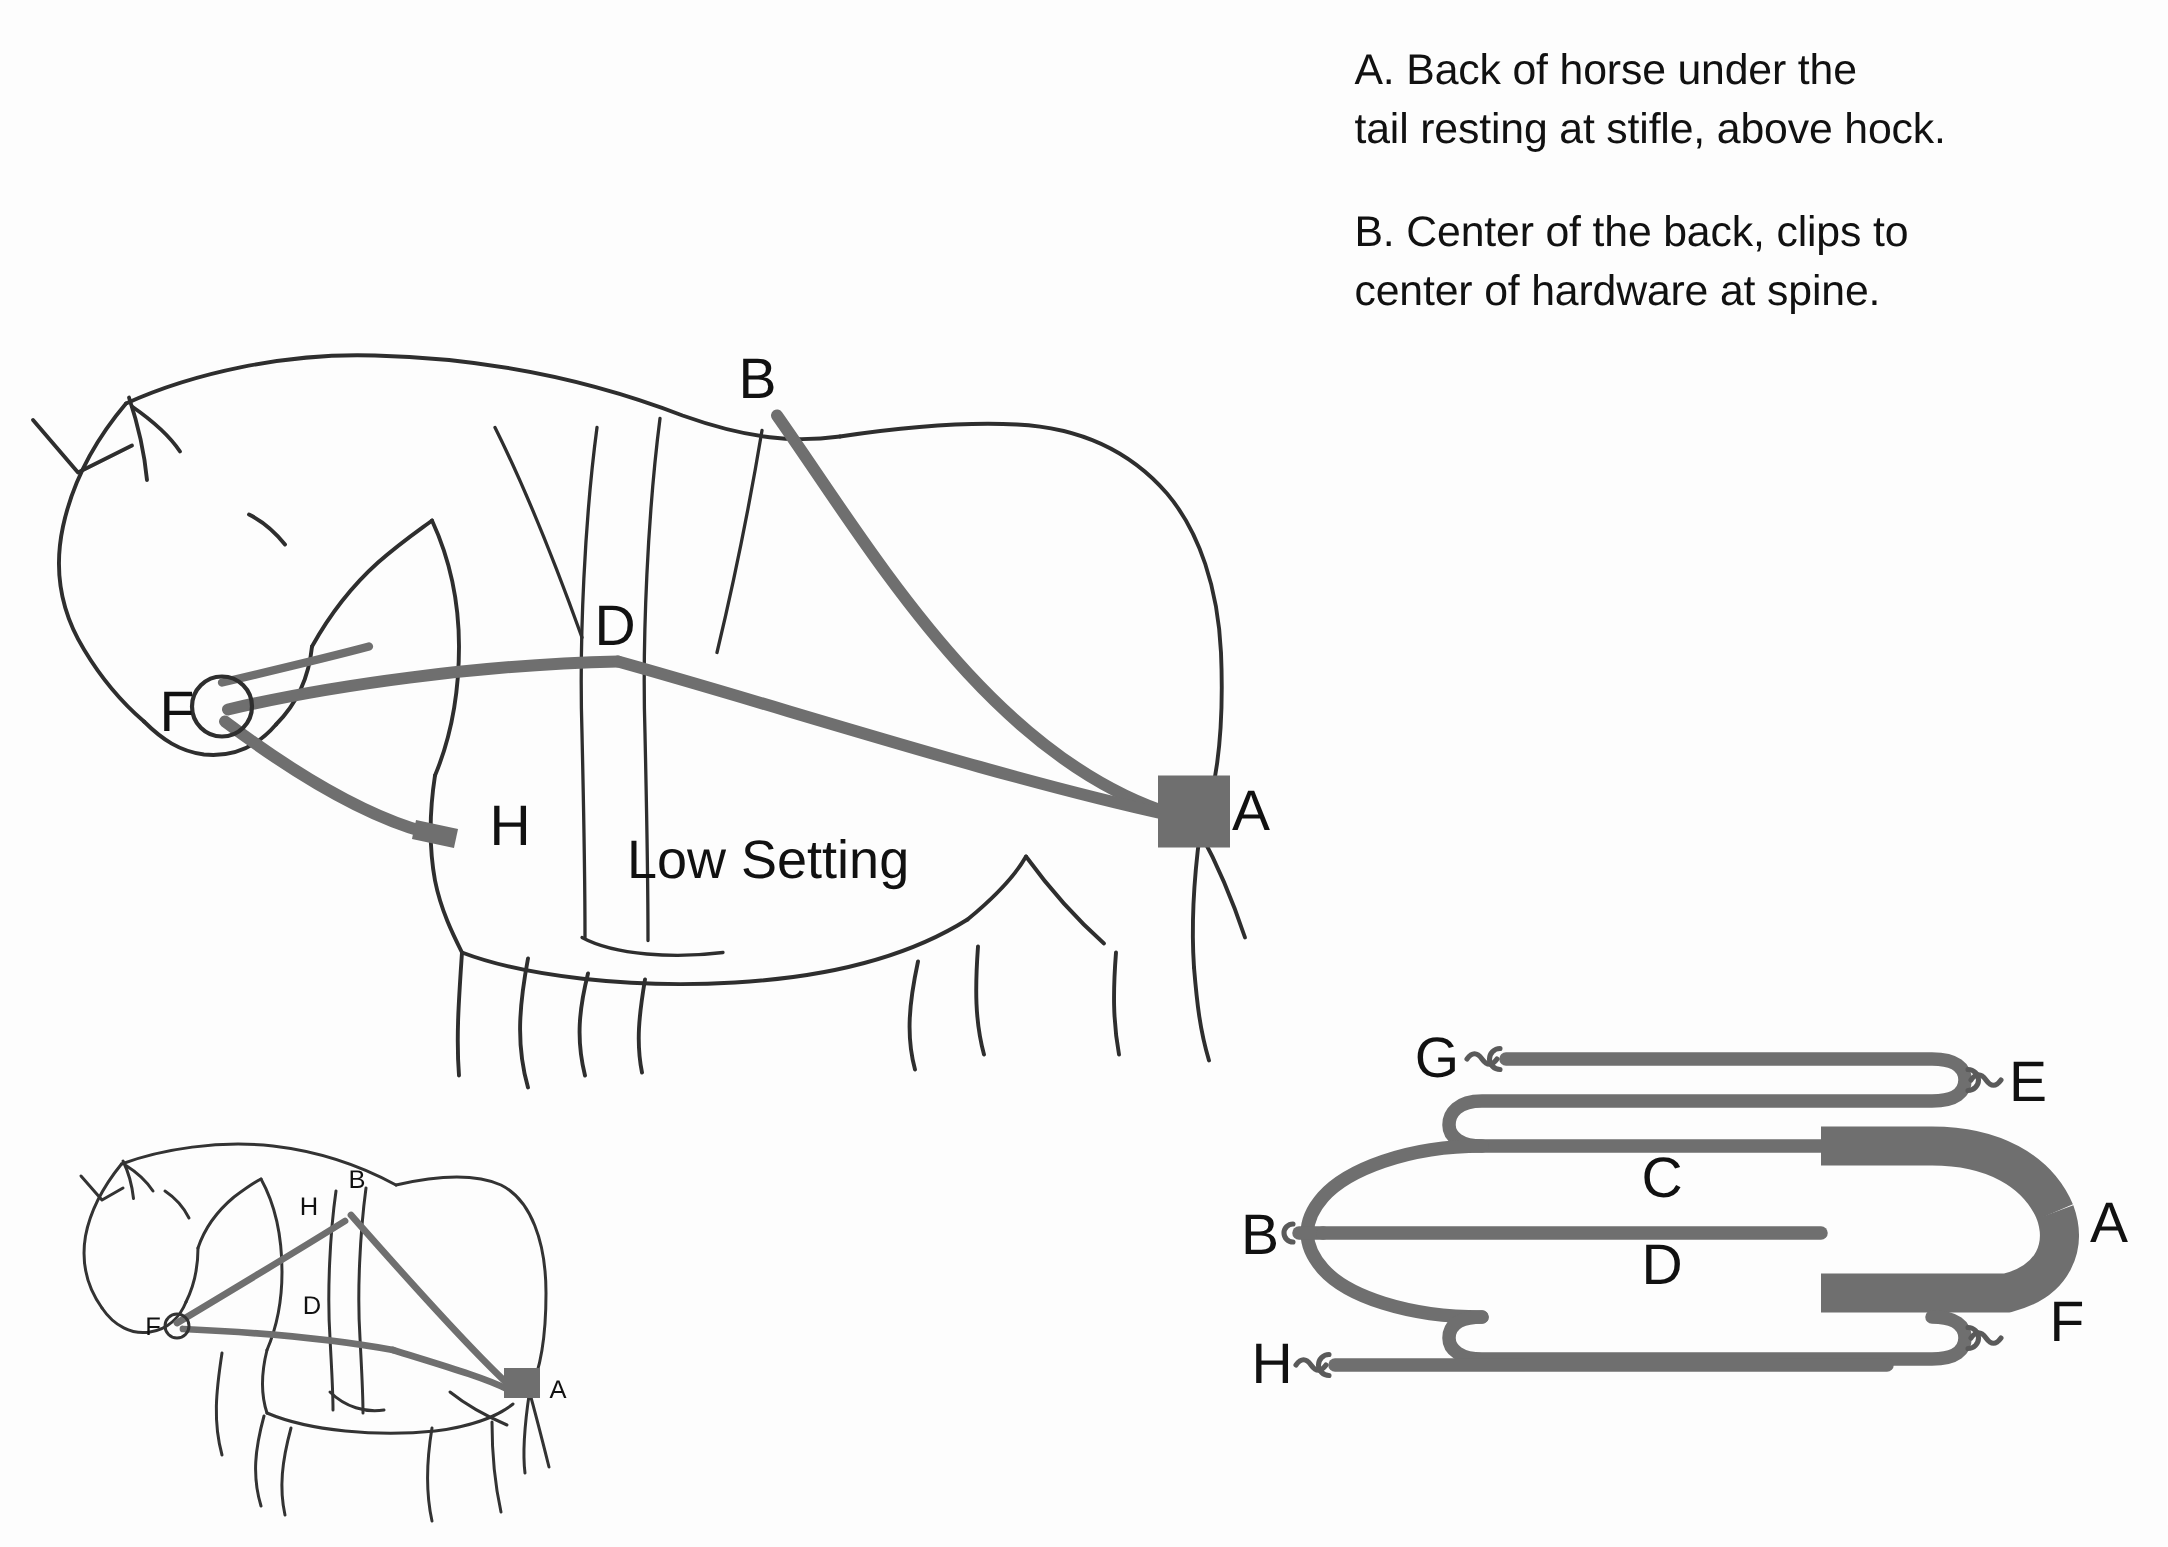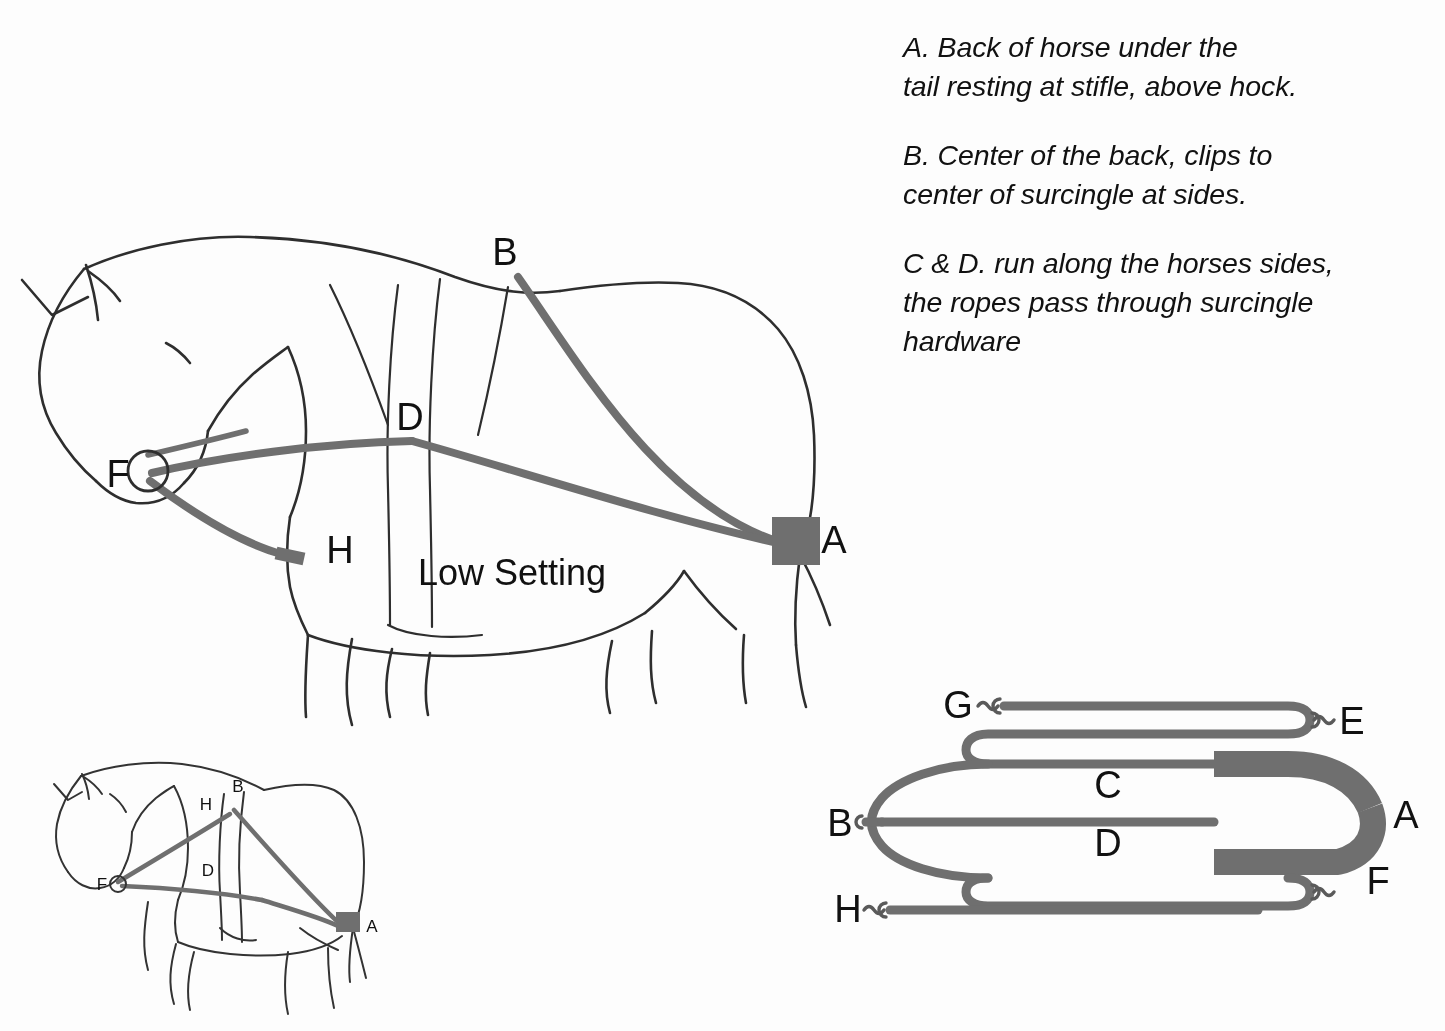"A. Back of horse under" #instructions { font-style: italic -> none }
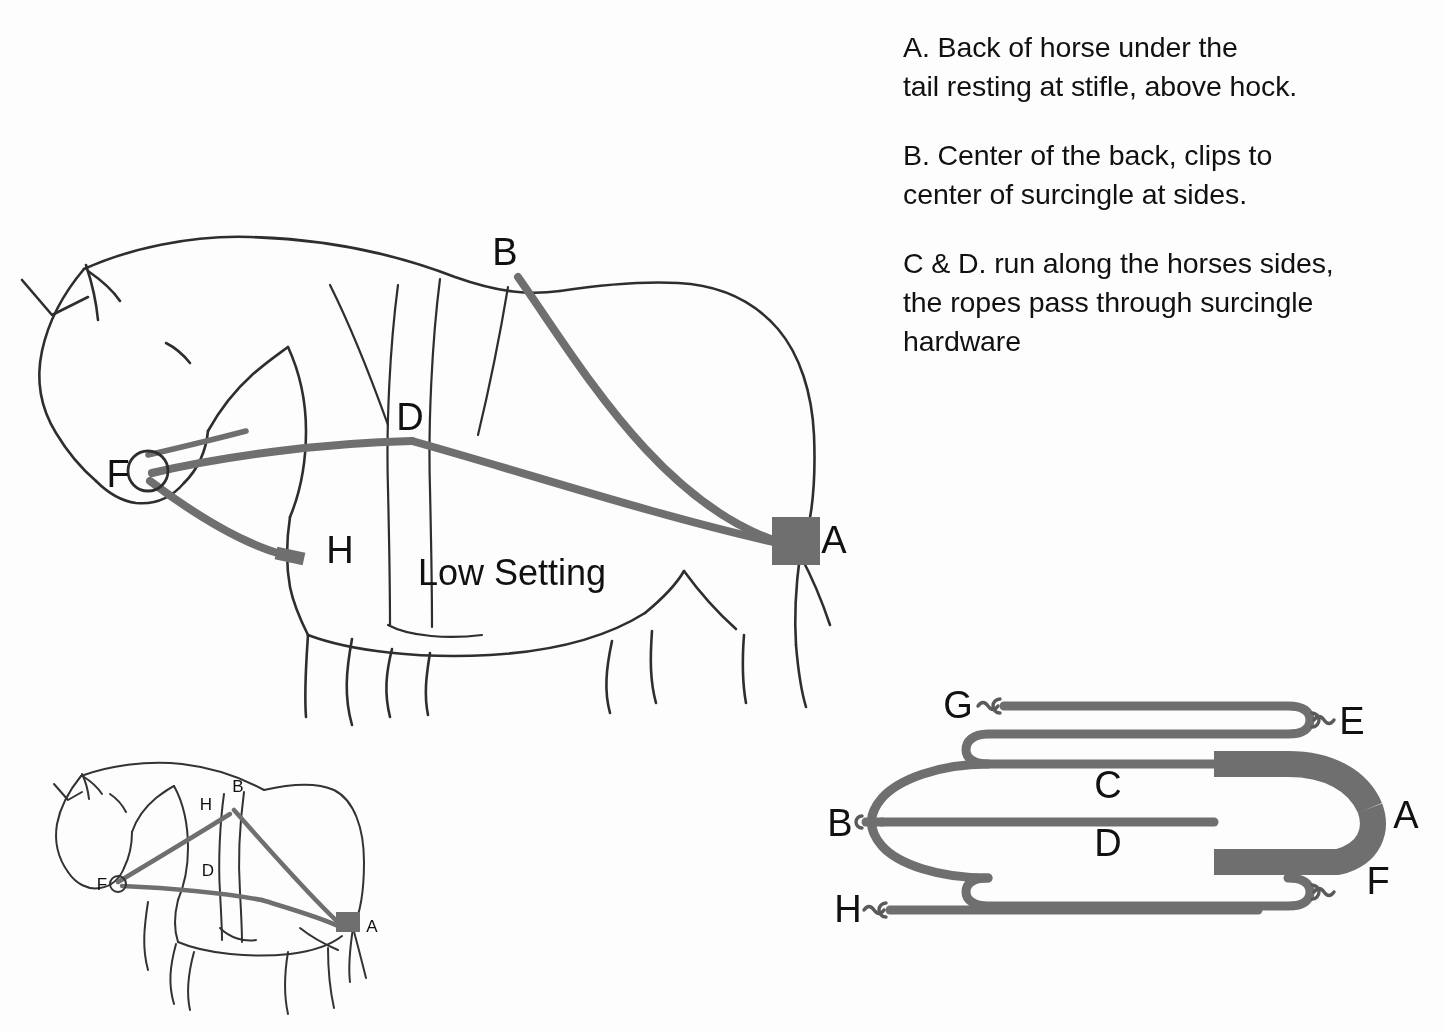"B. Center of the back," p.instr-block { text: surcingle at sides -> hardware at spine }
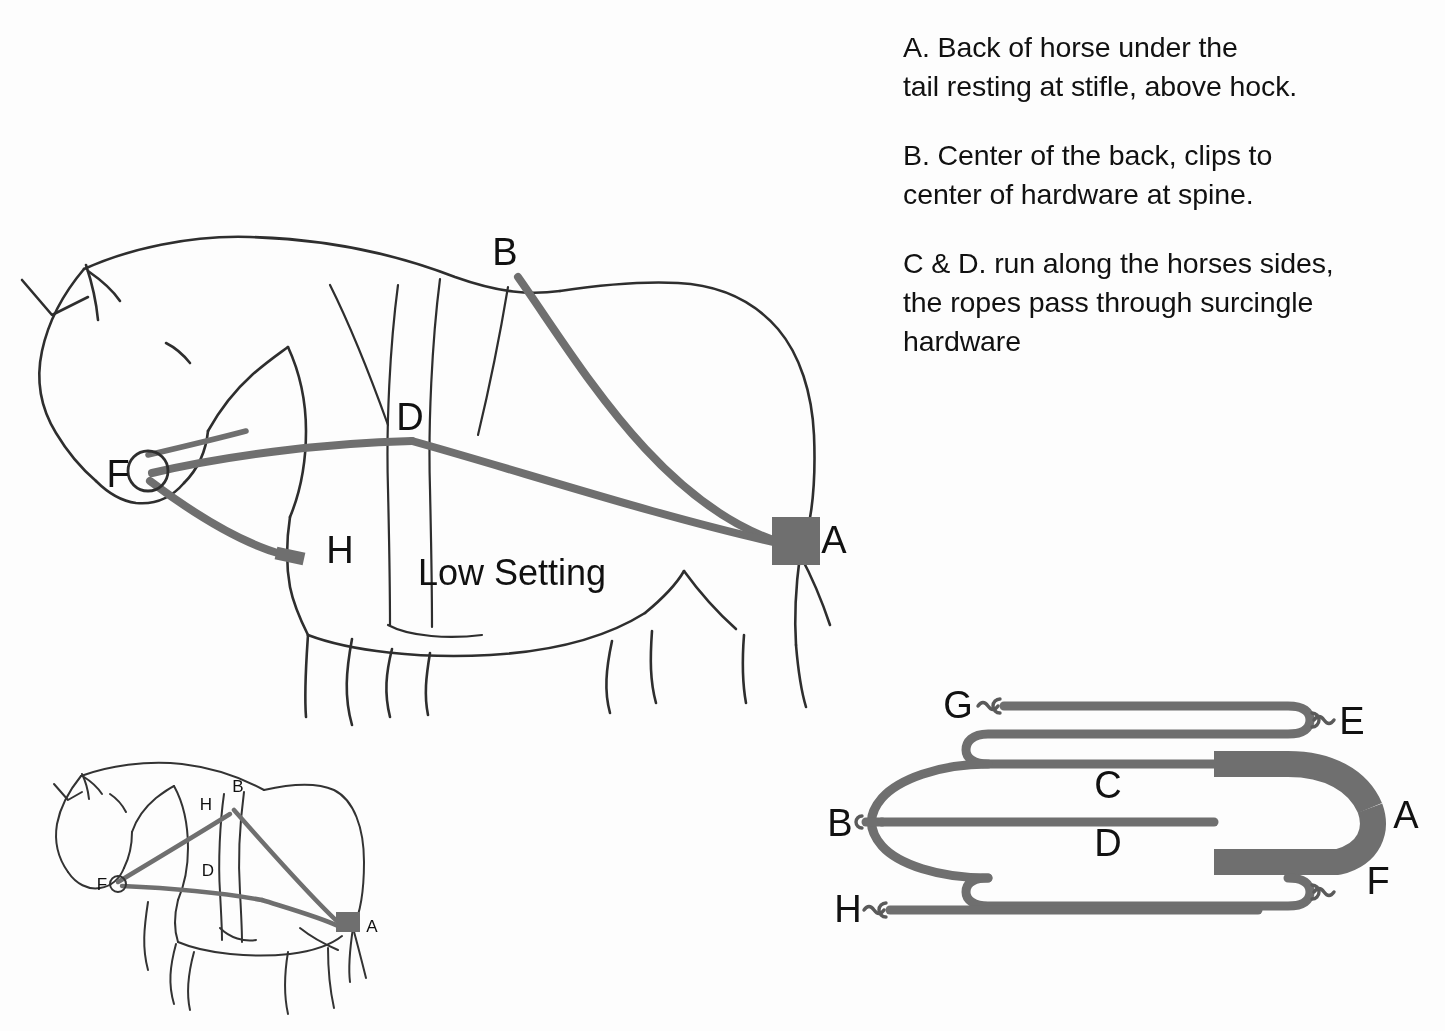"C & D. run along" p.instr-block { html: <p>C &amp; D. run along the horses sides, the ropes pass through surcingle hardware</p> -> none }
